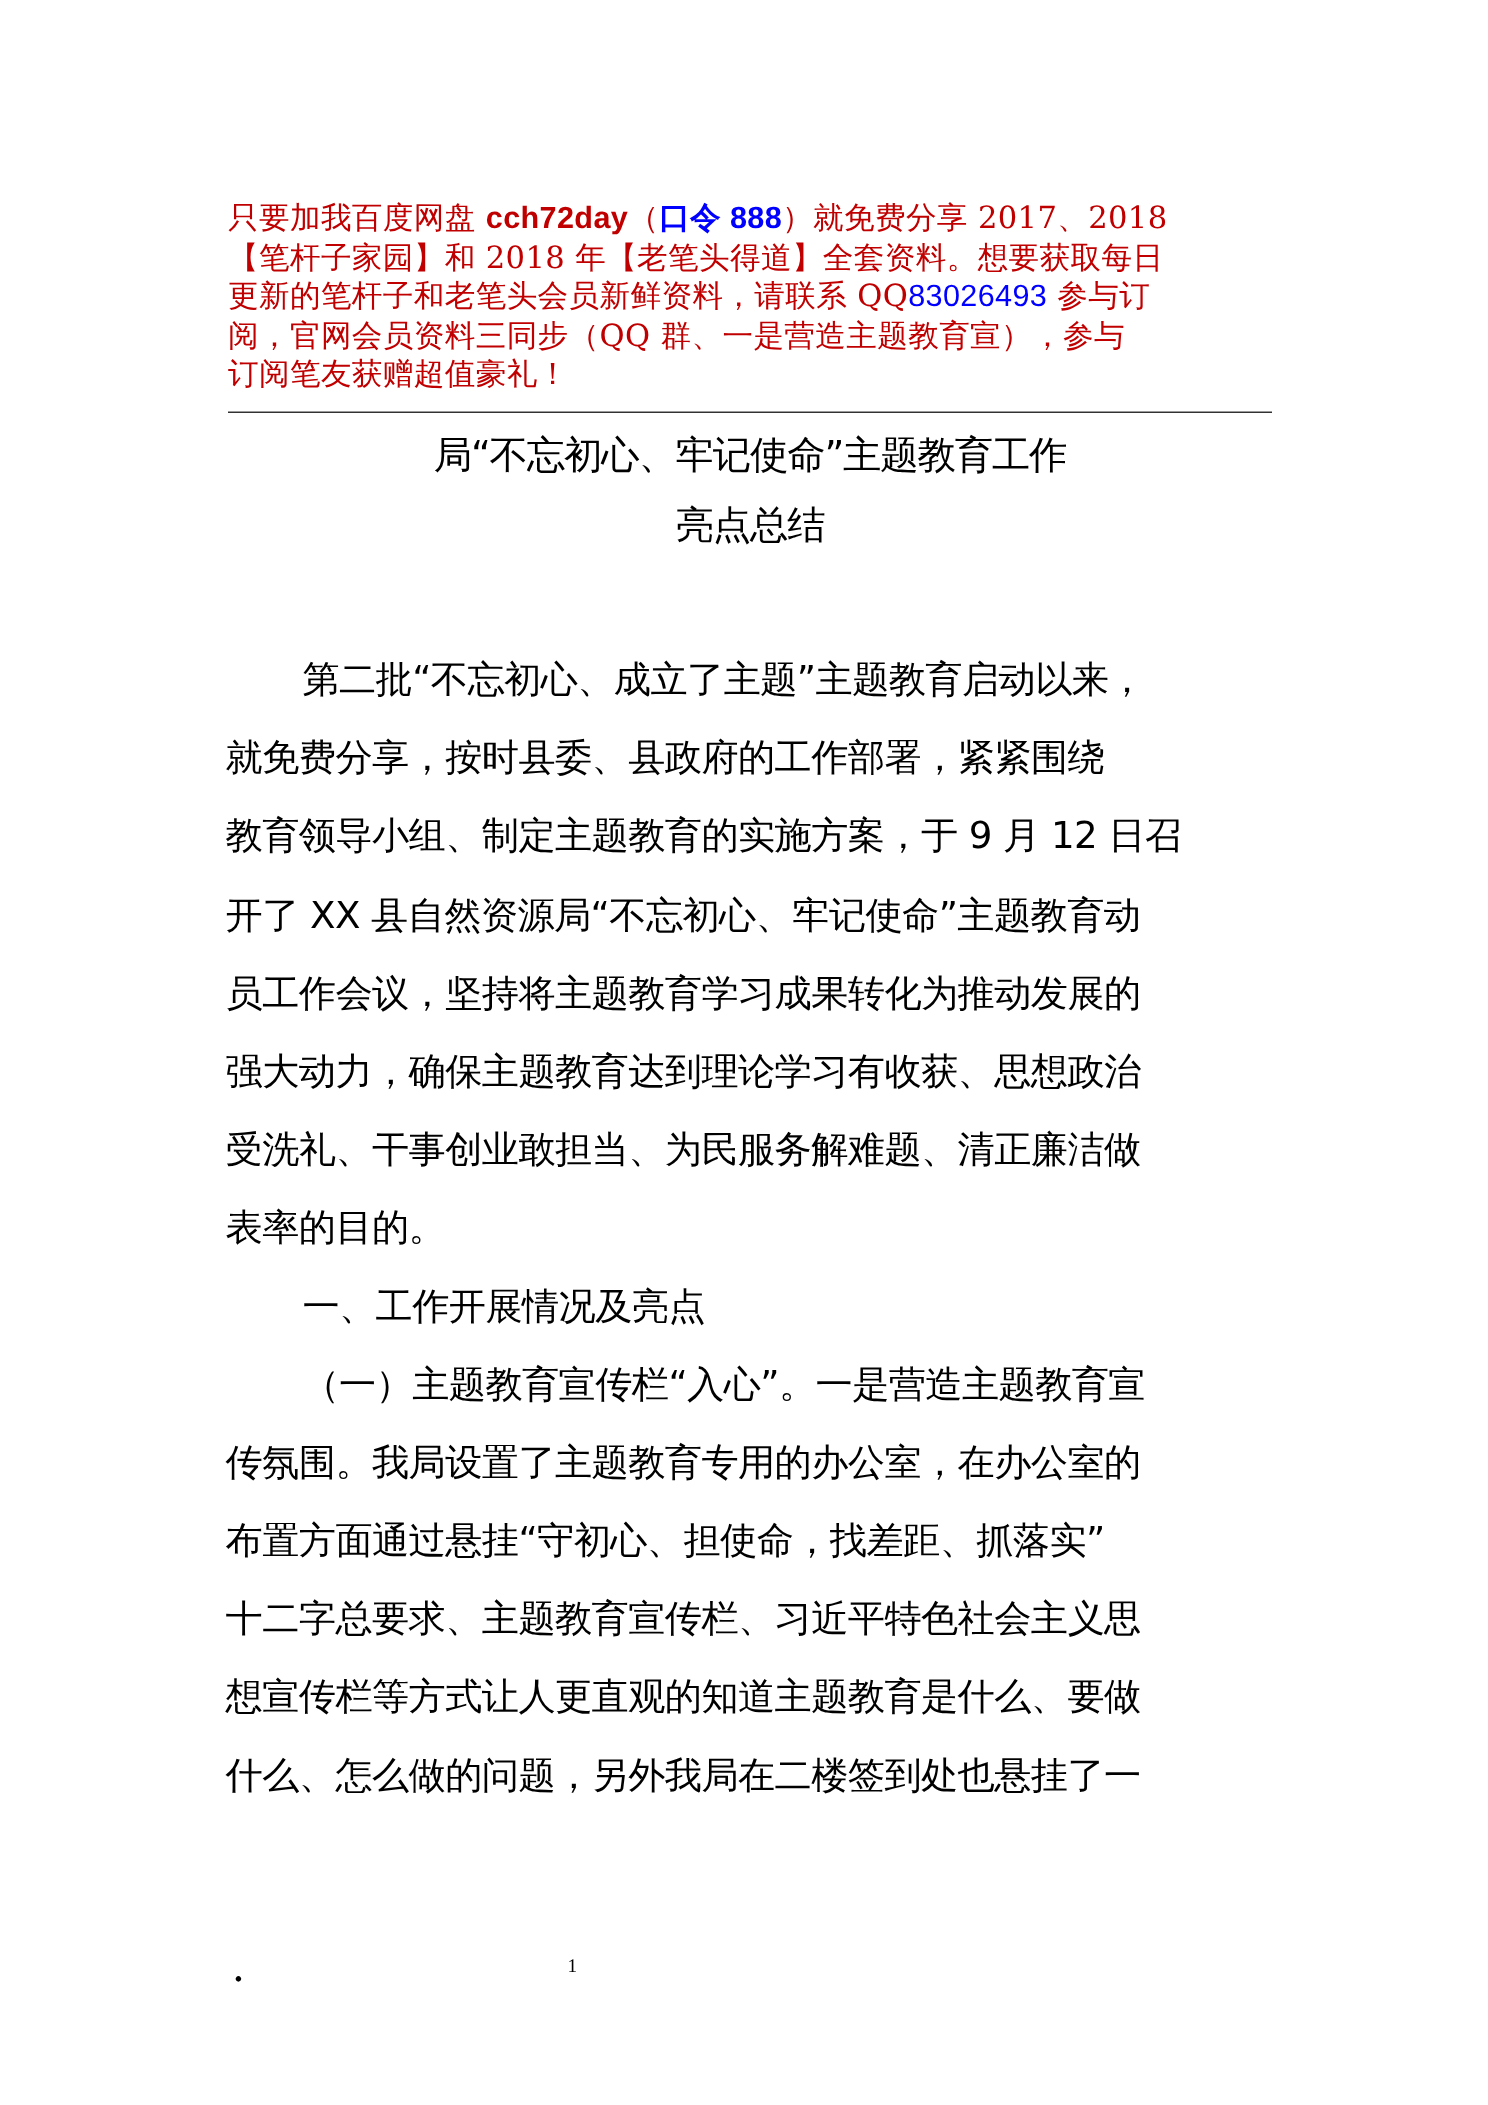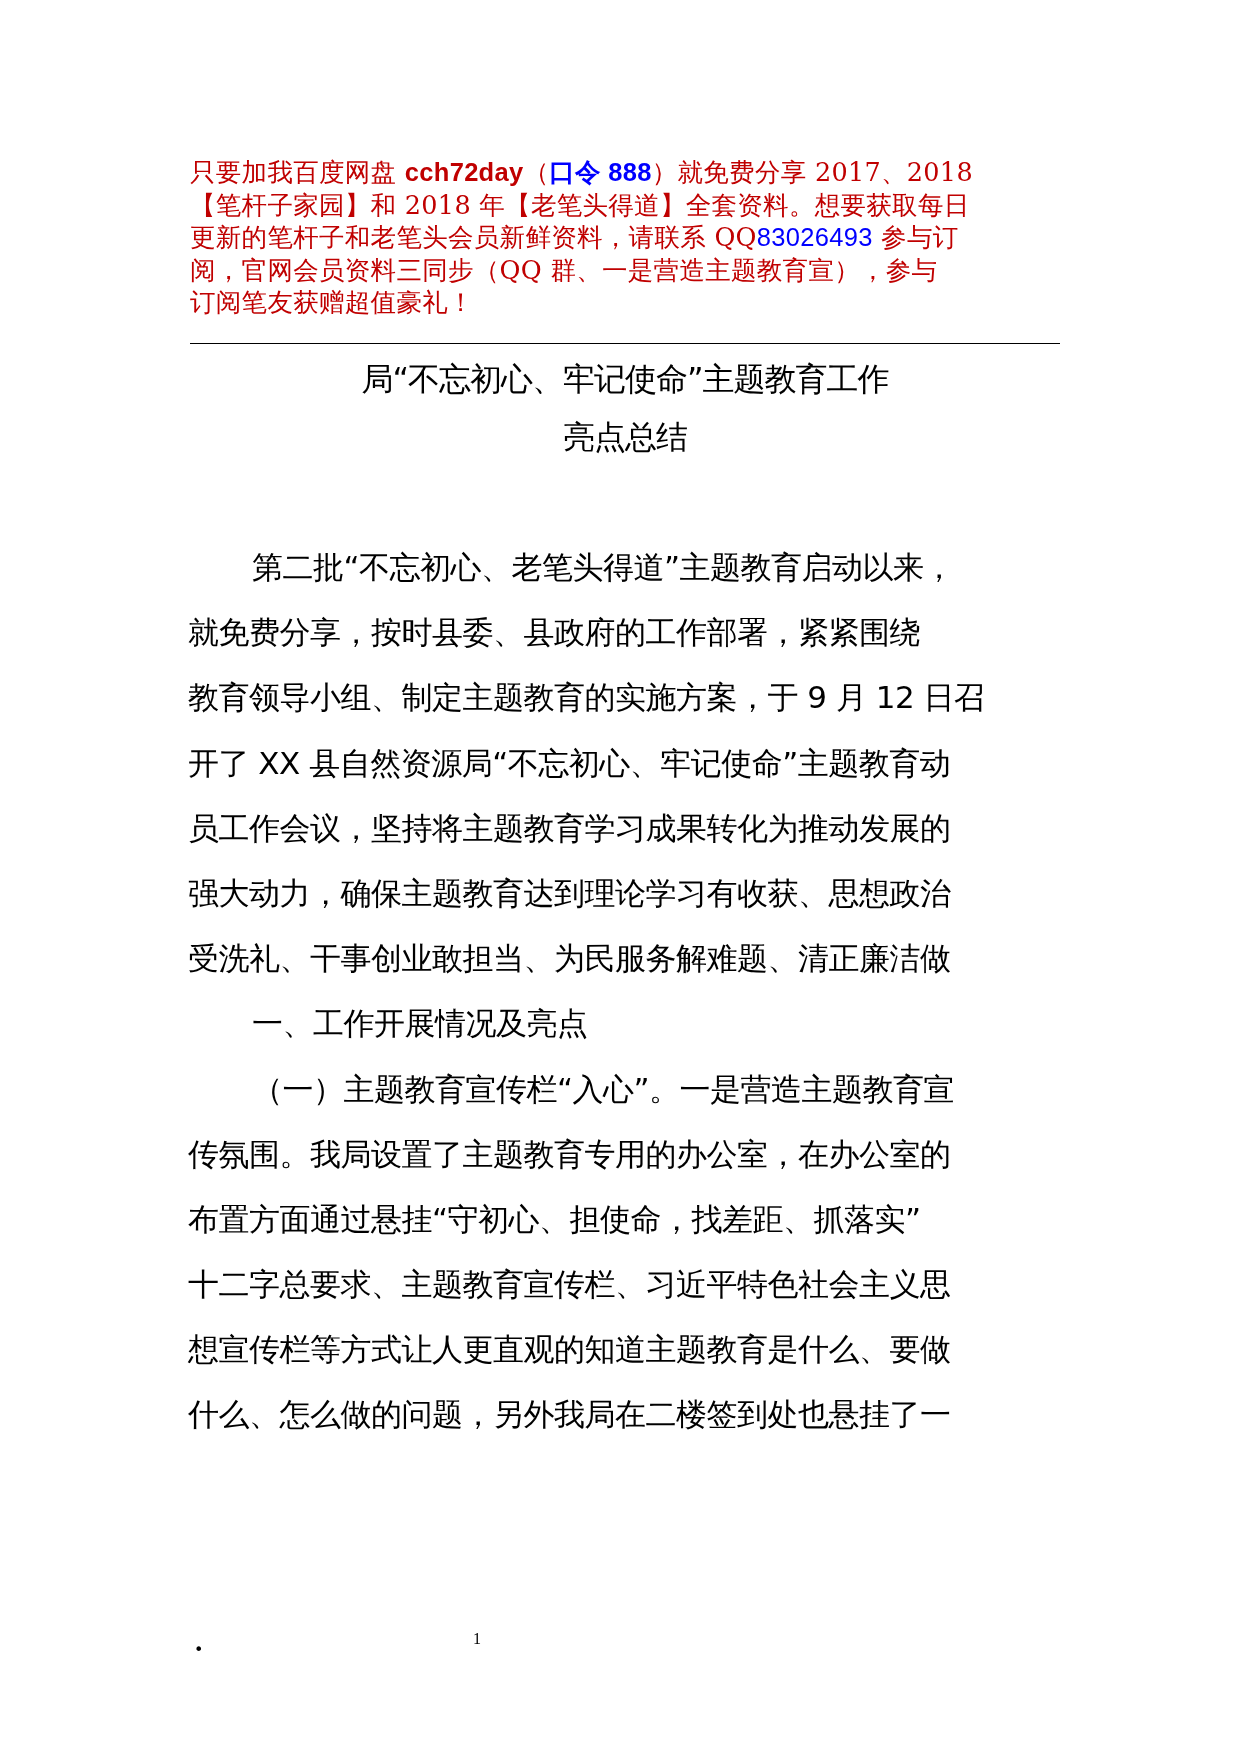"只要加我百度网盘 cch72day（口令 888）就免费分享 2017、2018" .promo { top: 156px -> 166px }
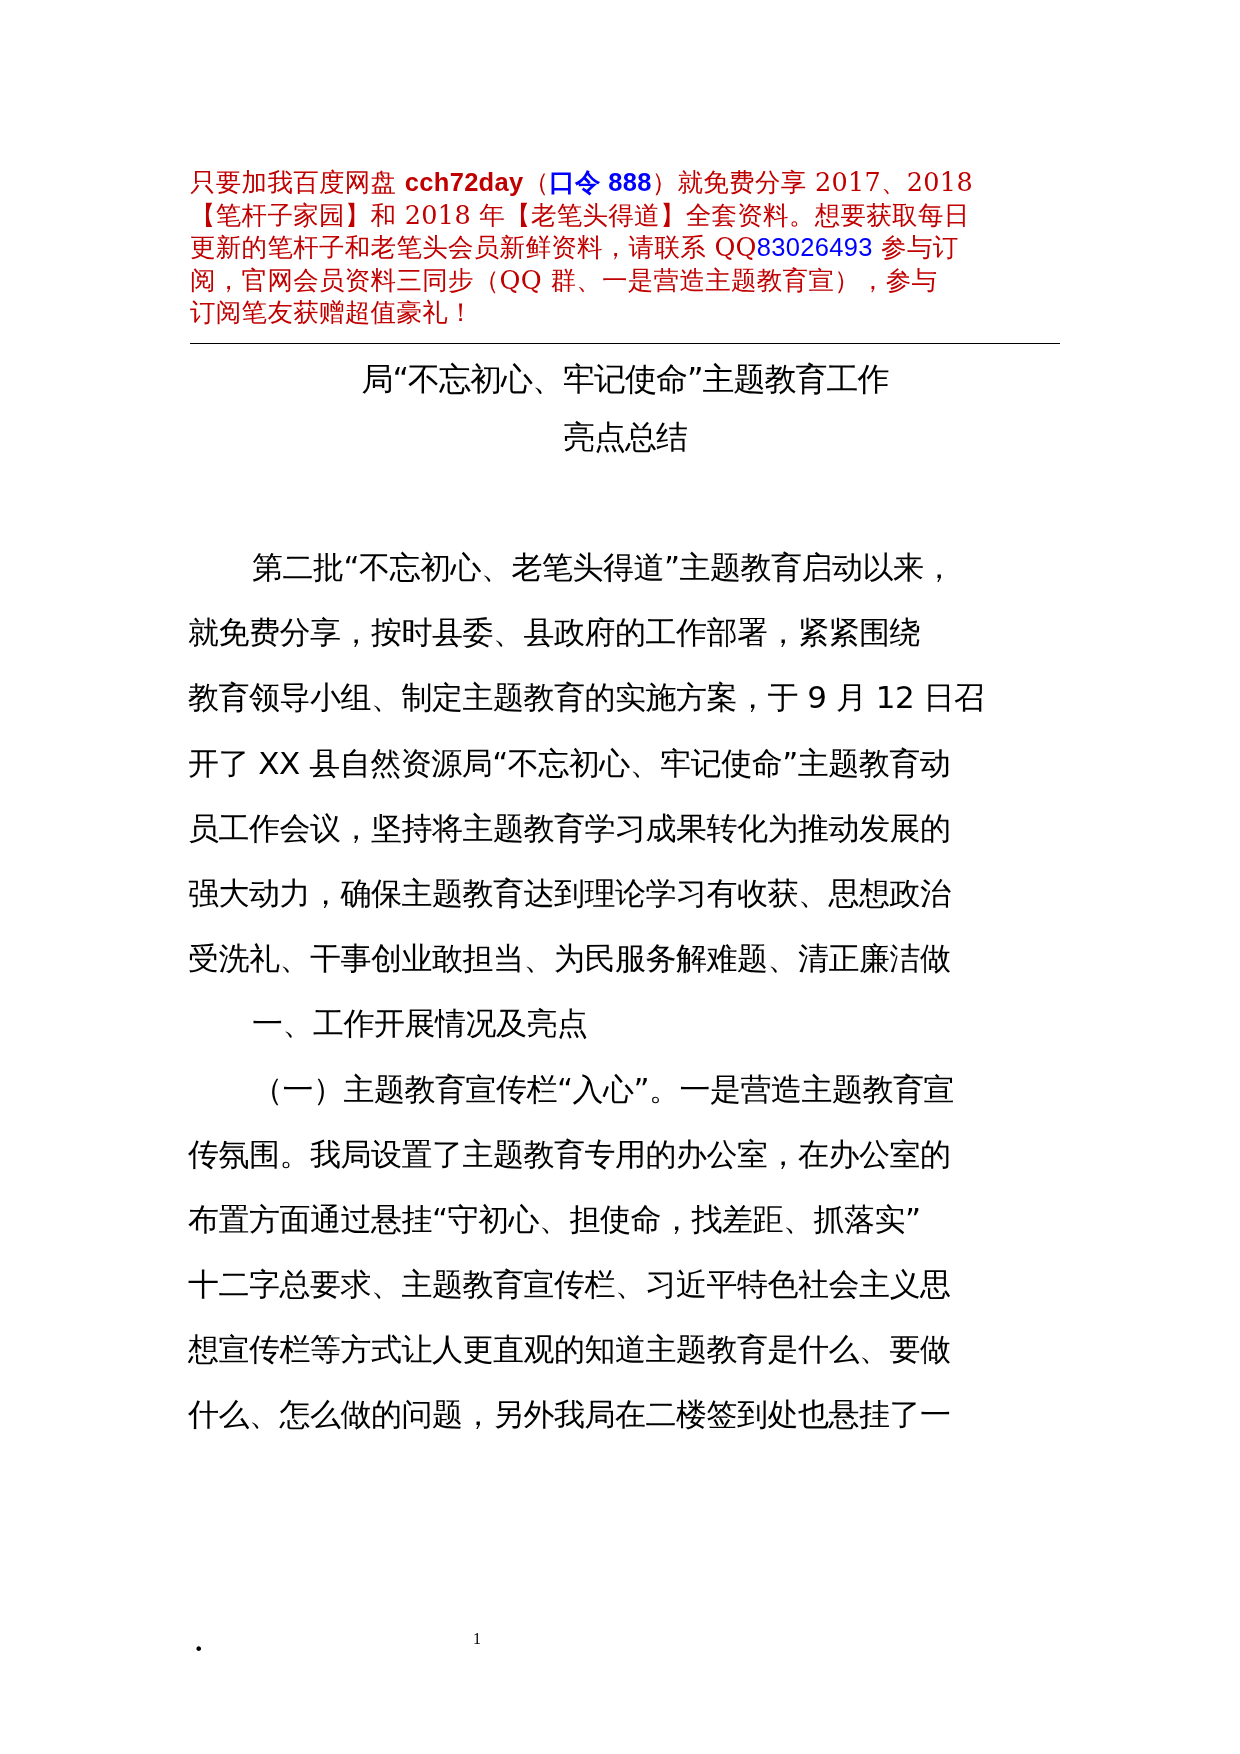"第二批“不忘初心、老笔头得道”主题教育启动以来，" span.line { text: 老笔头得道 -> 成立了主题 }
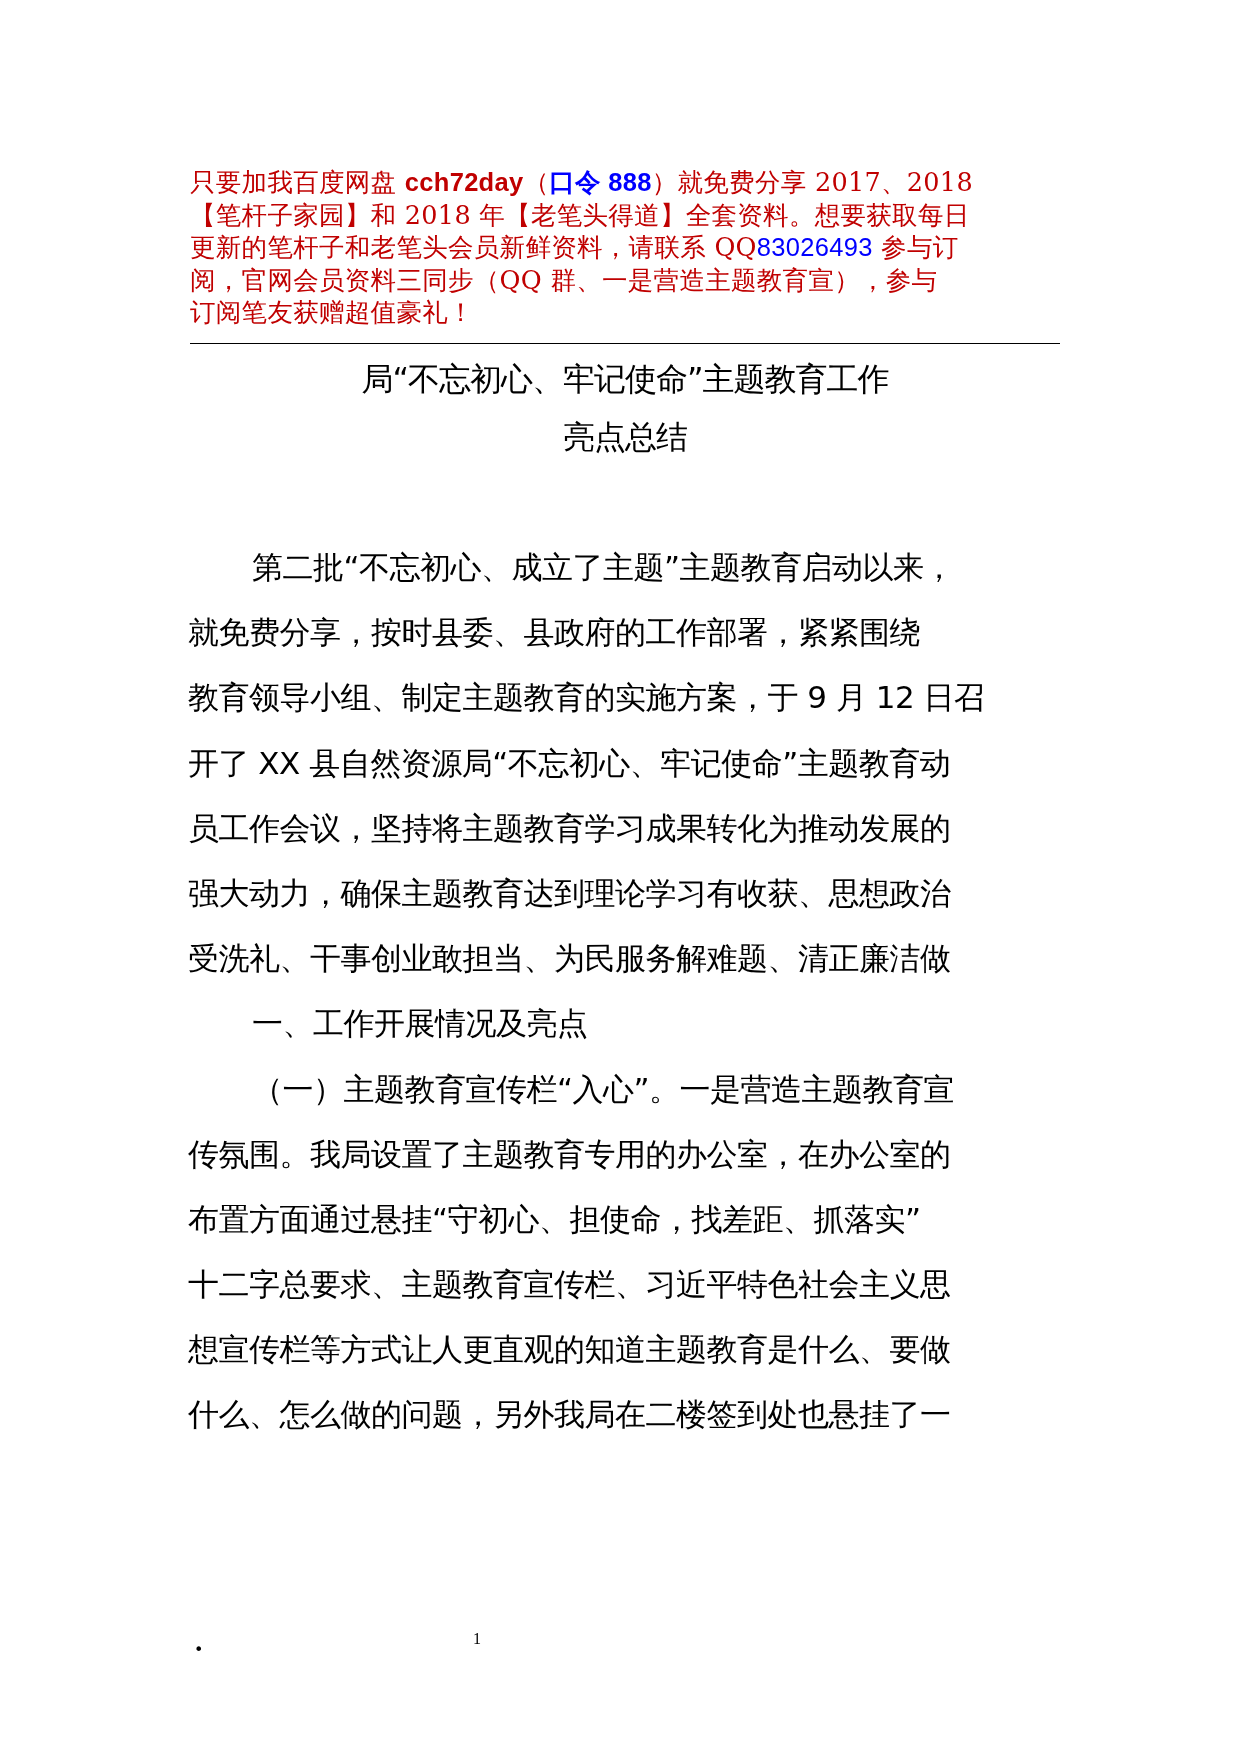"表率的目的。" span.line { html: none -> <span>表率的目的。</span> }
